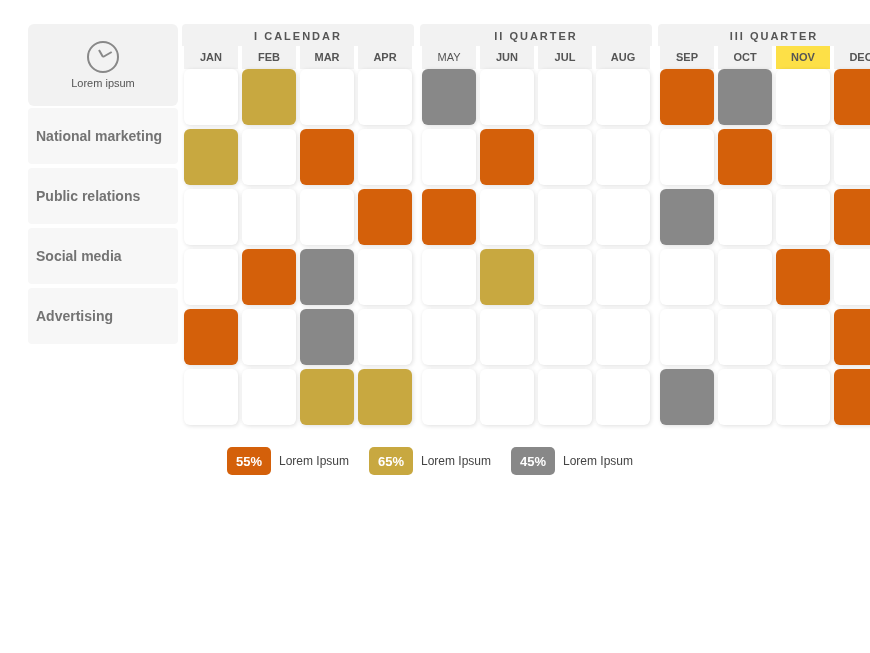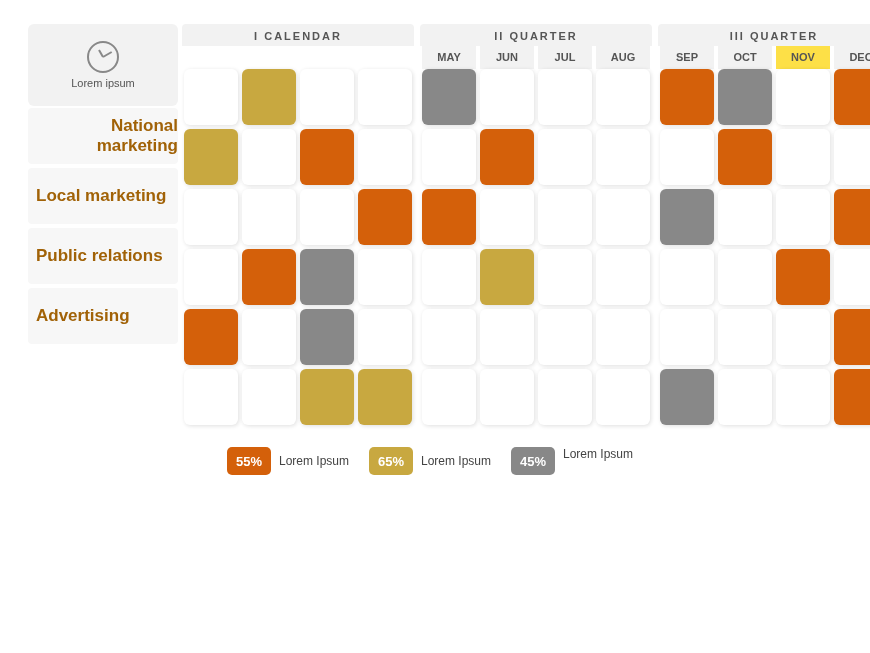"JAN" div { html: none -> <div> <div>JAN</div> <div>FEB</div> <div>MAR</div> <div>APR</div> </div> }
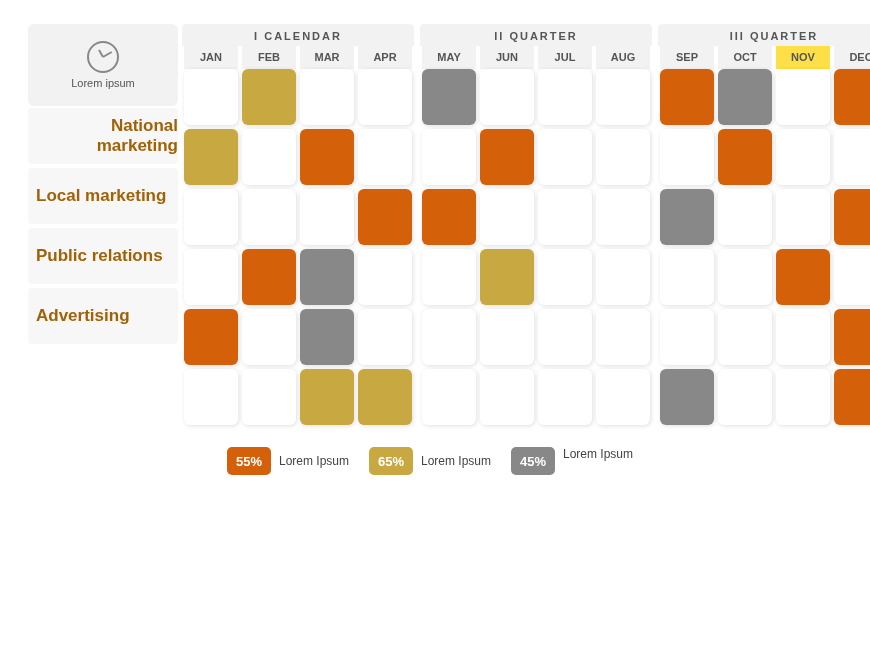"MAY" div { font-weight: 700 -> 400 }
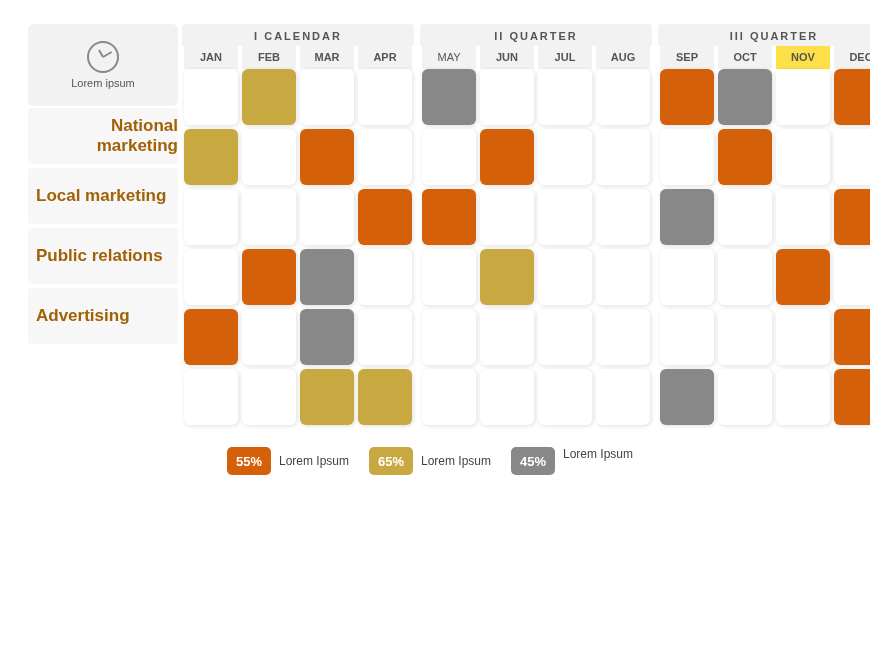"National marketing" .row-label-cell { color: #a16207 -> #737373; font-size: 17px -> 14px }
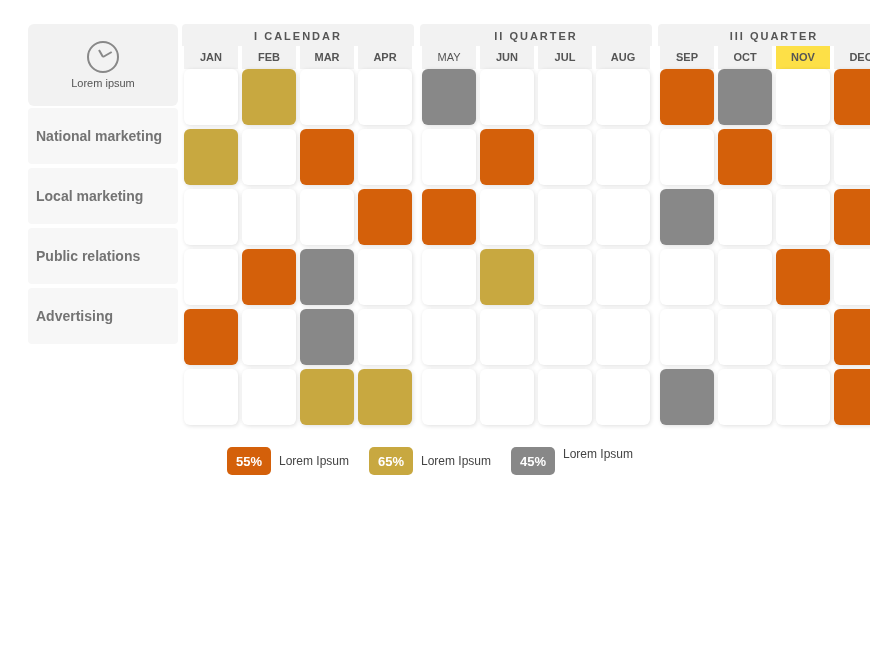"Local marketing" div.row-label-cell { html: <div>Local marketing</div> -> none }
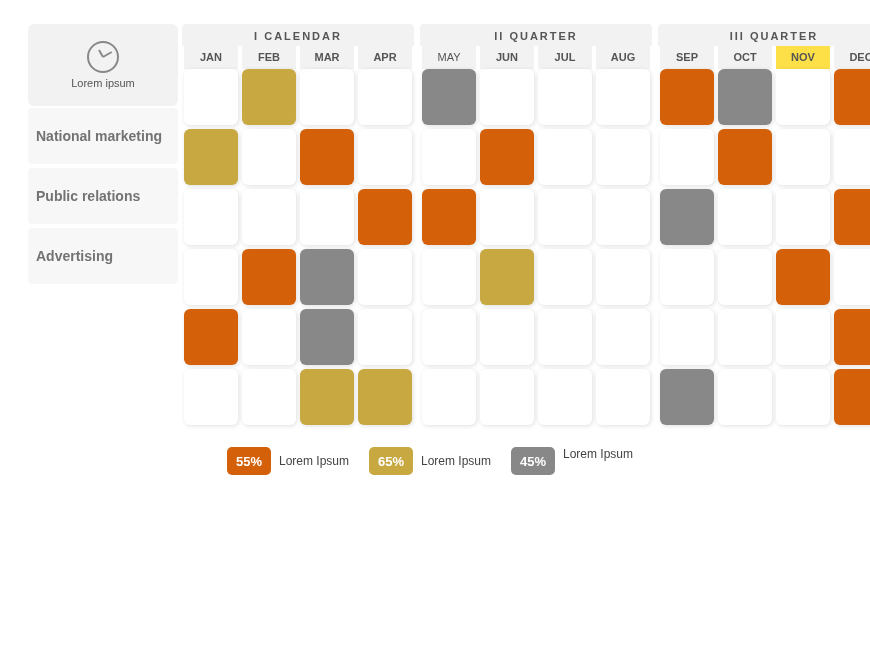"Social media" div.row-label-cell { html: none -> <div>Social media</div> }
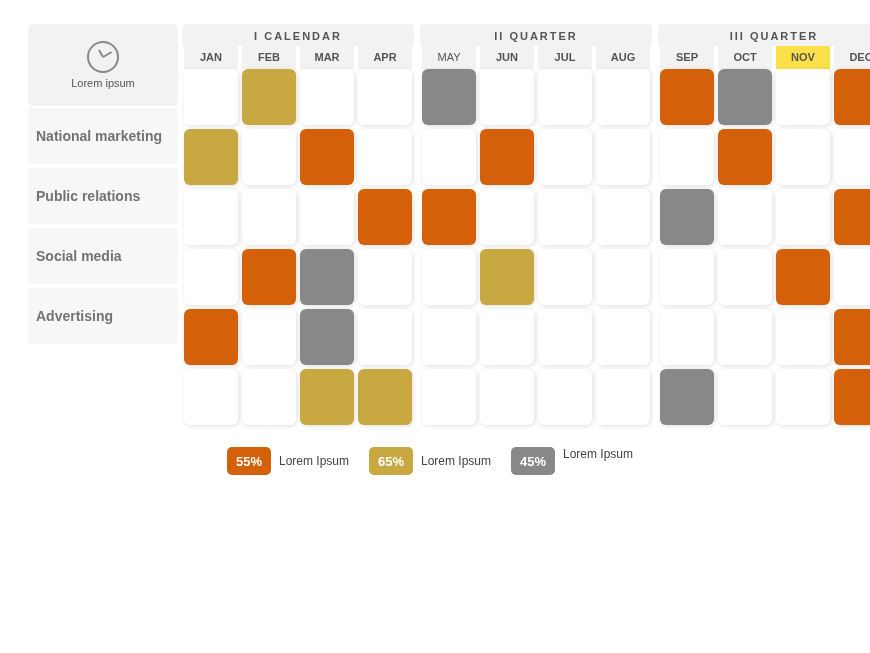"45%" div { align-items: none -> center }
